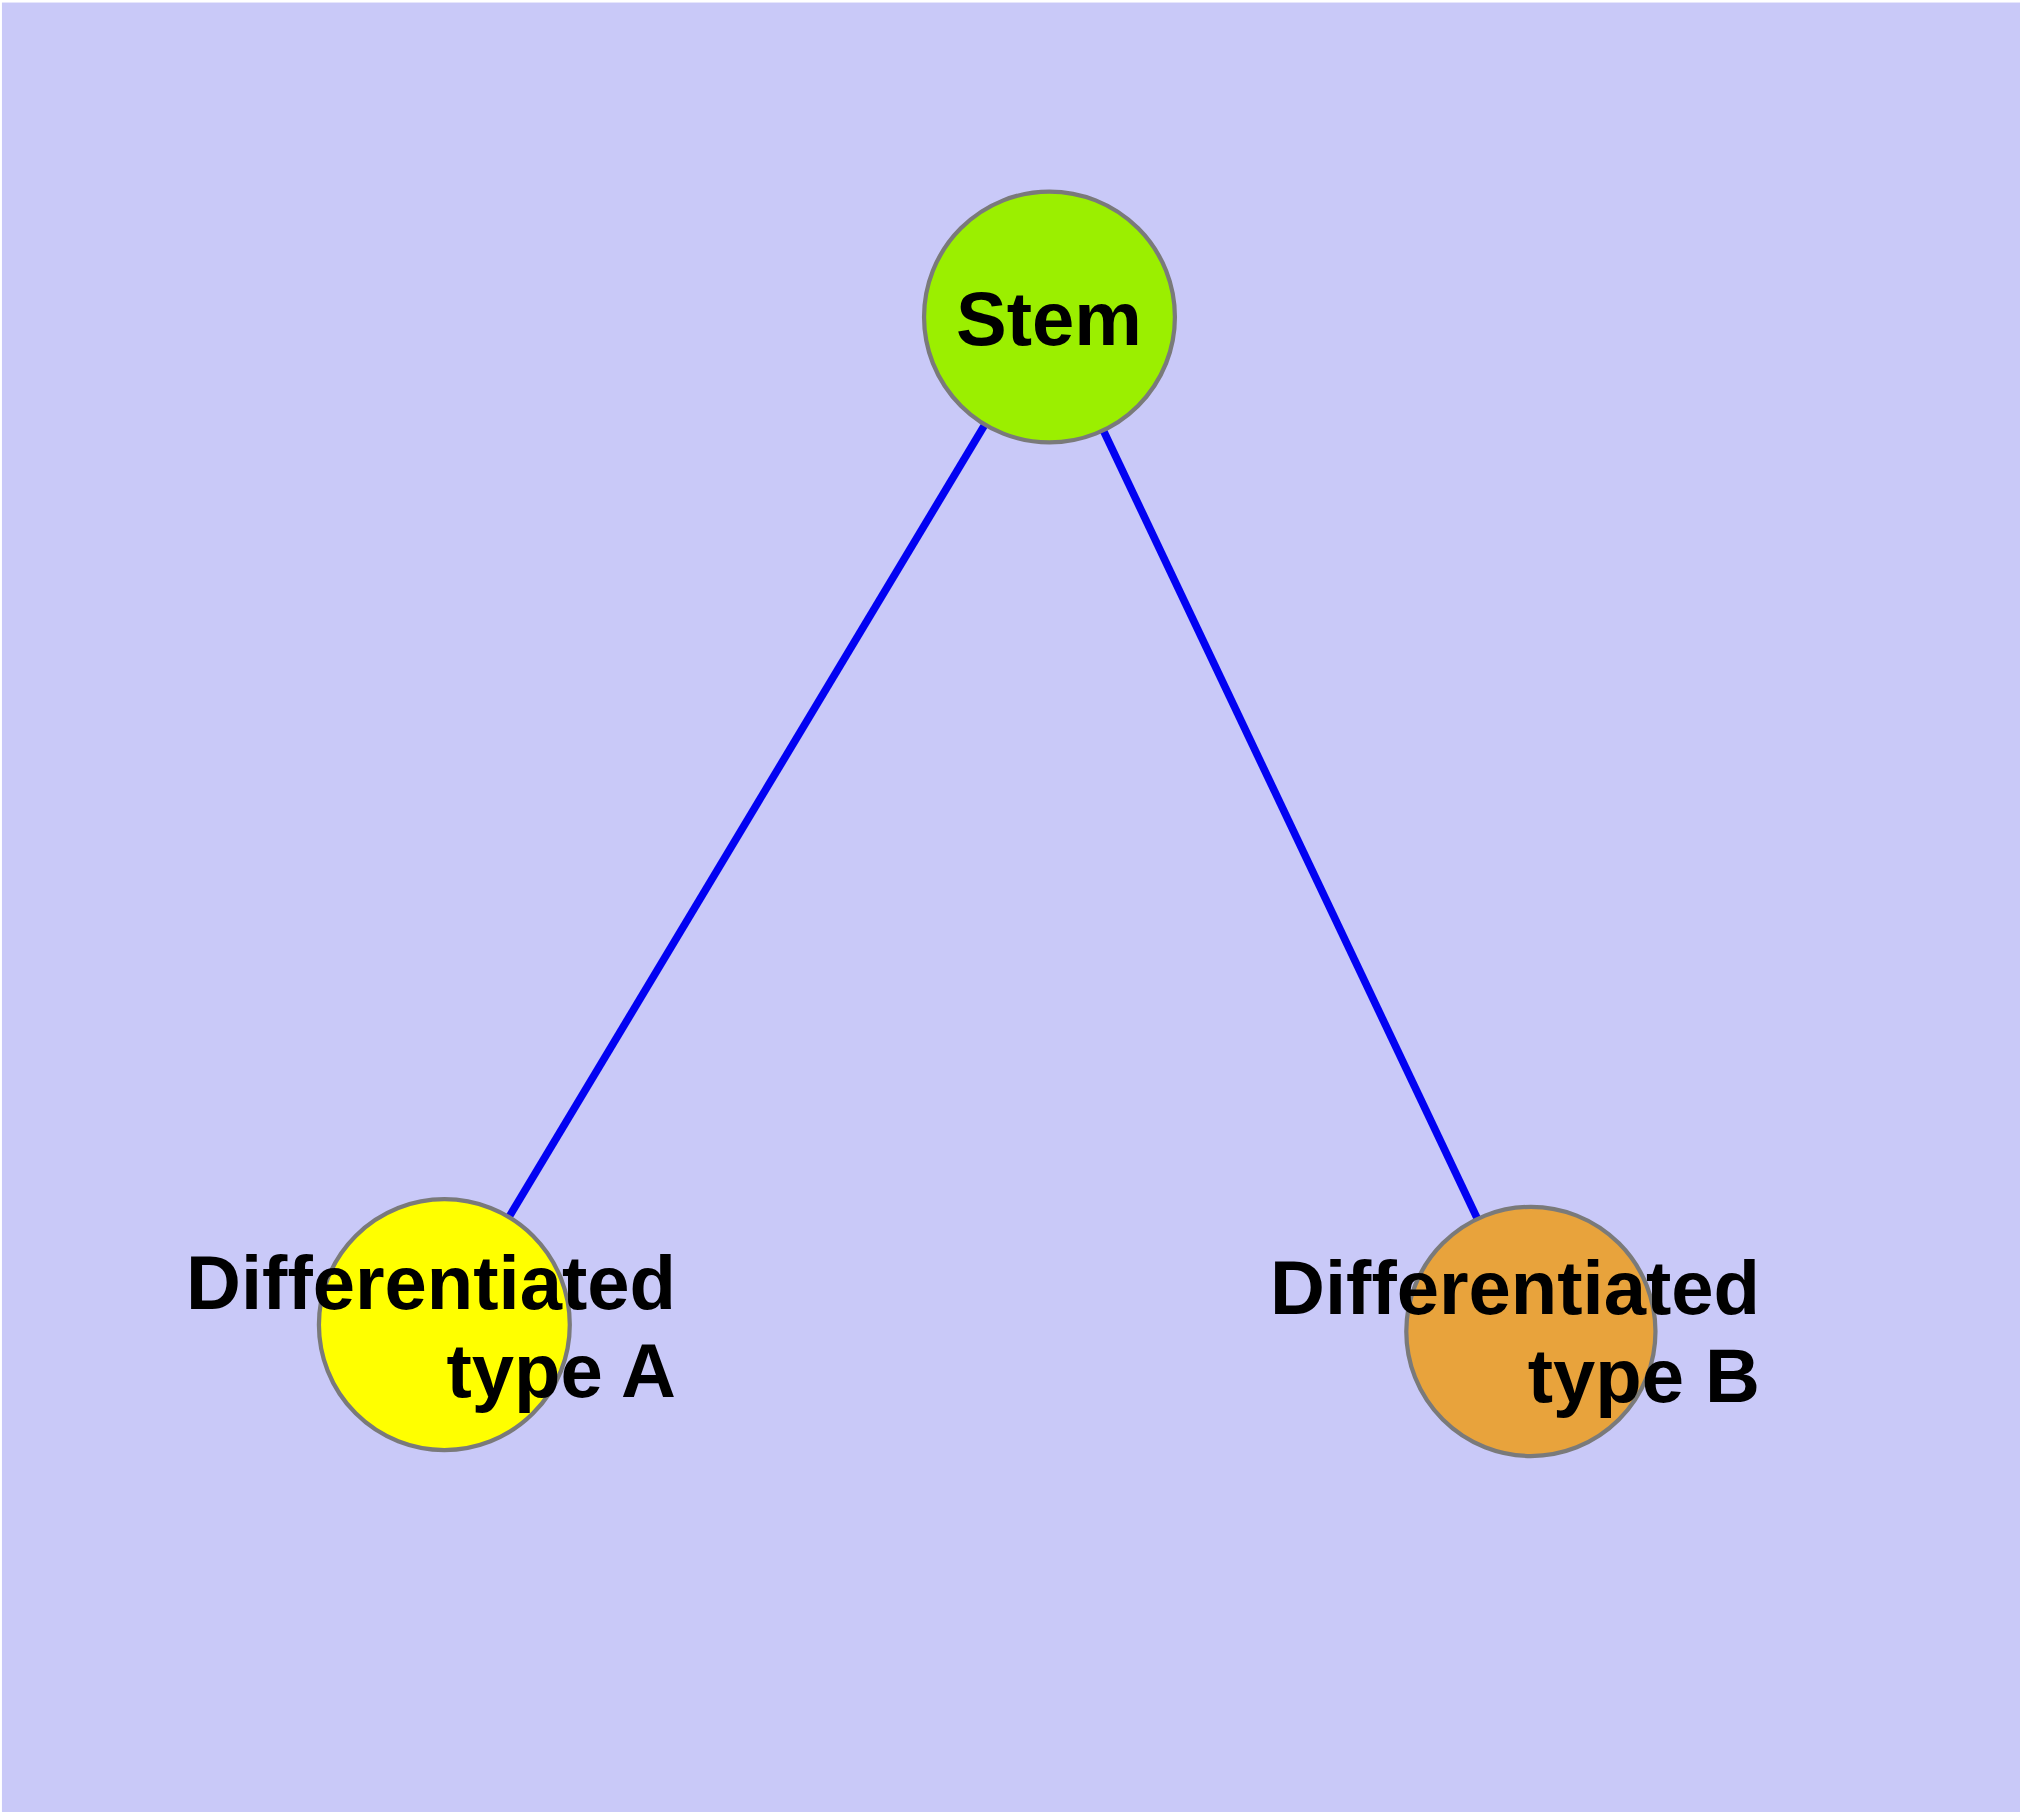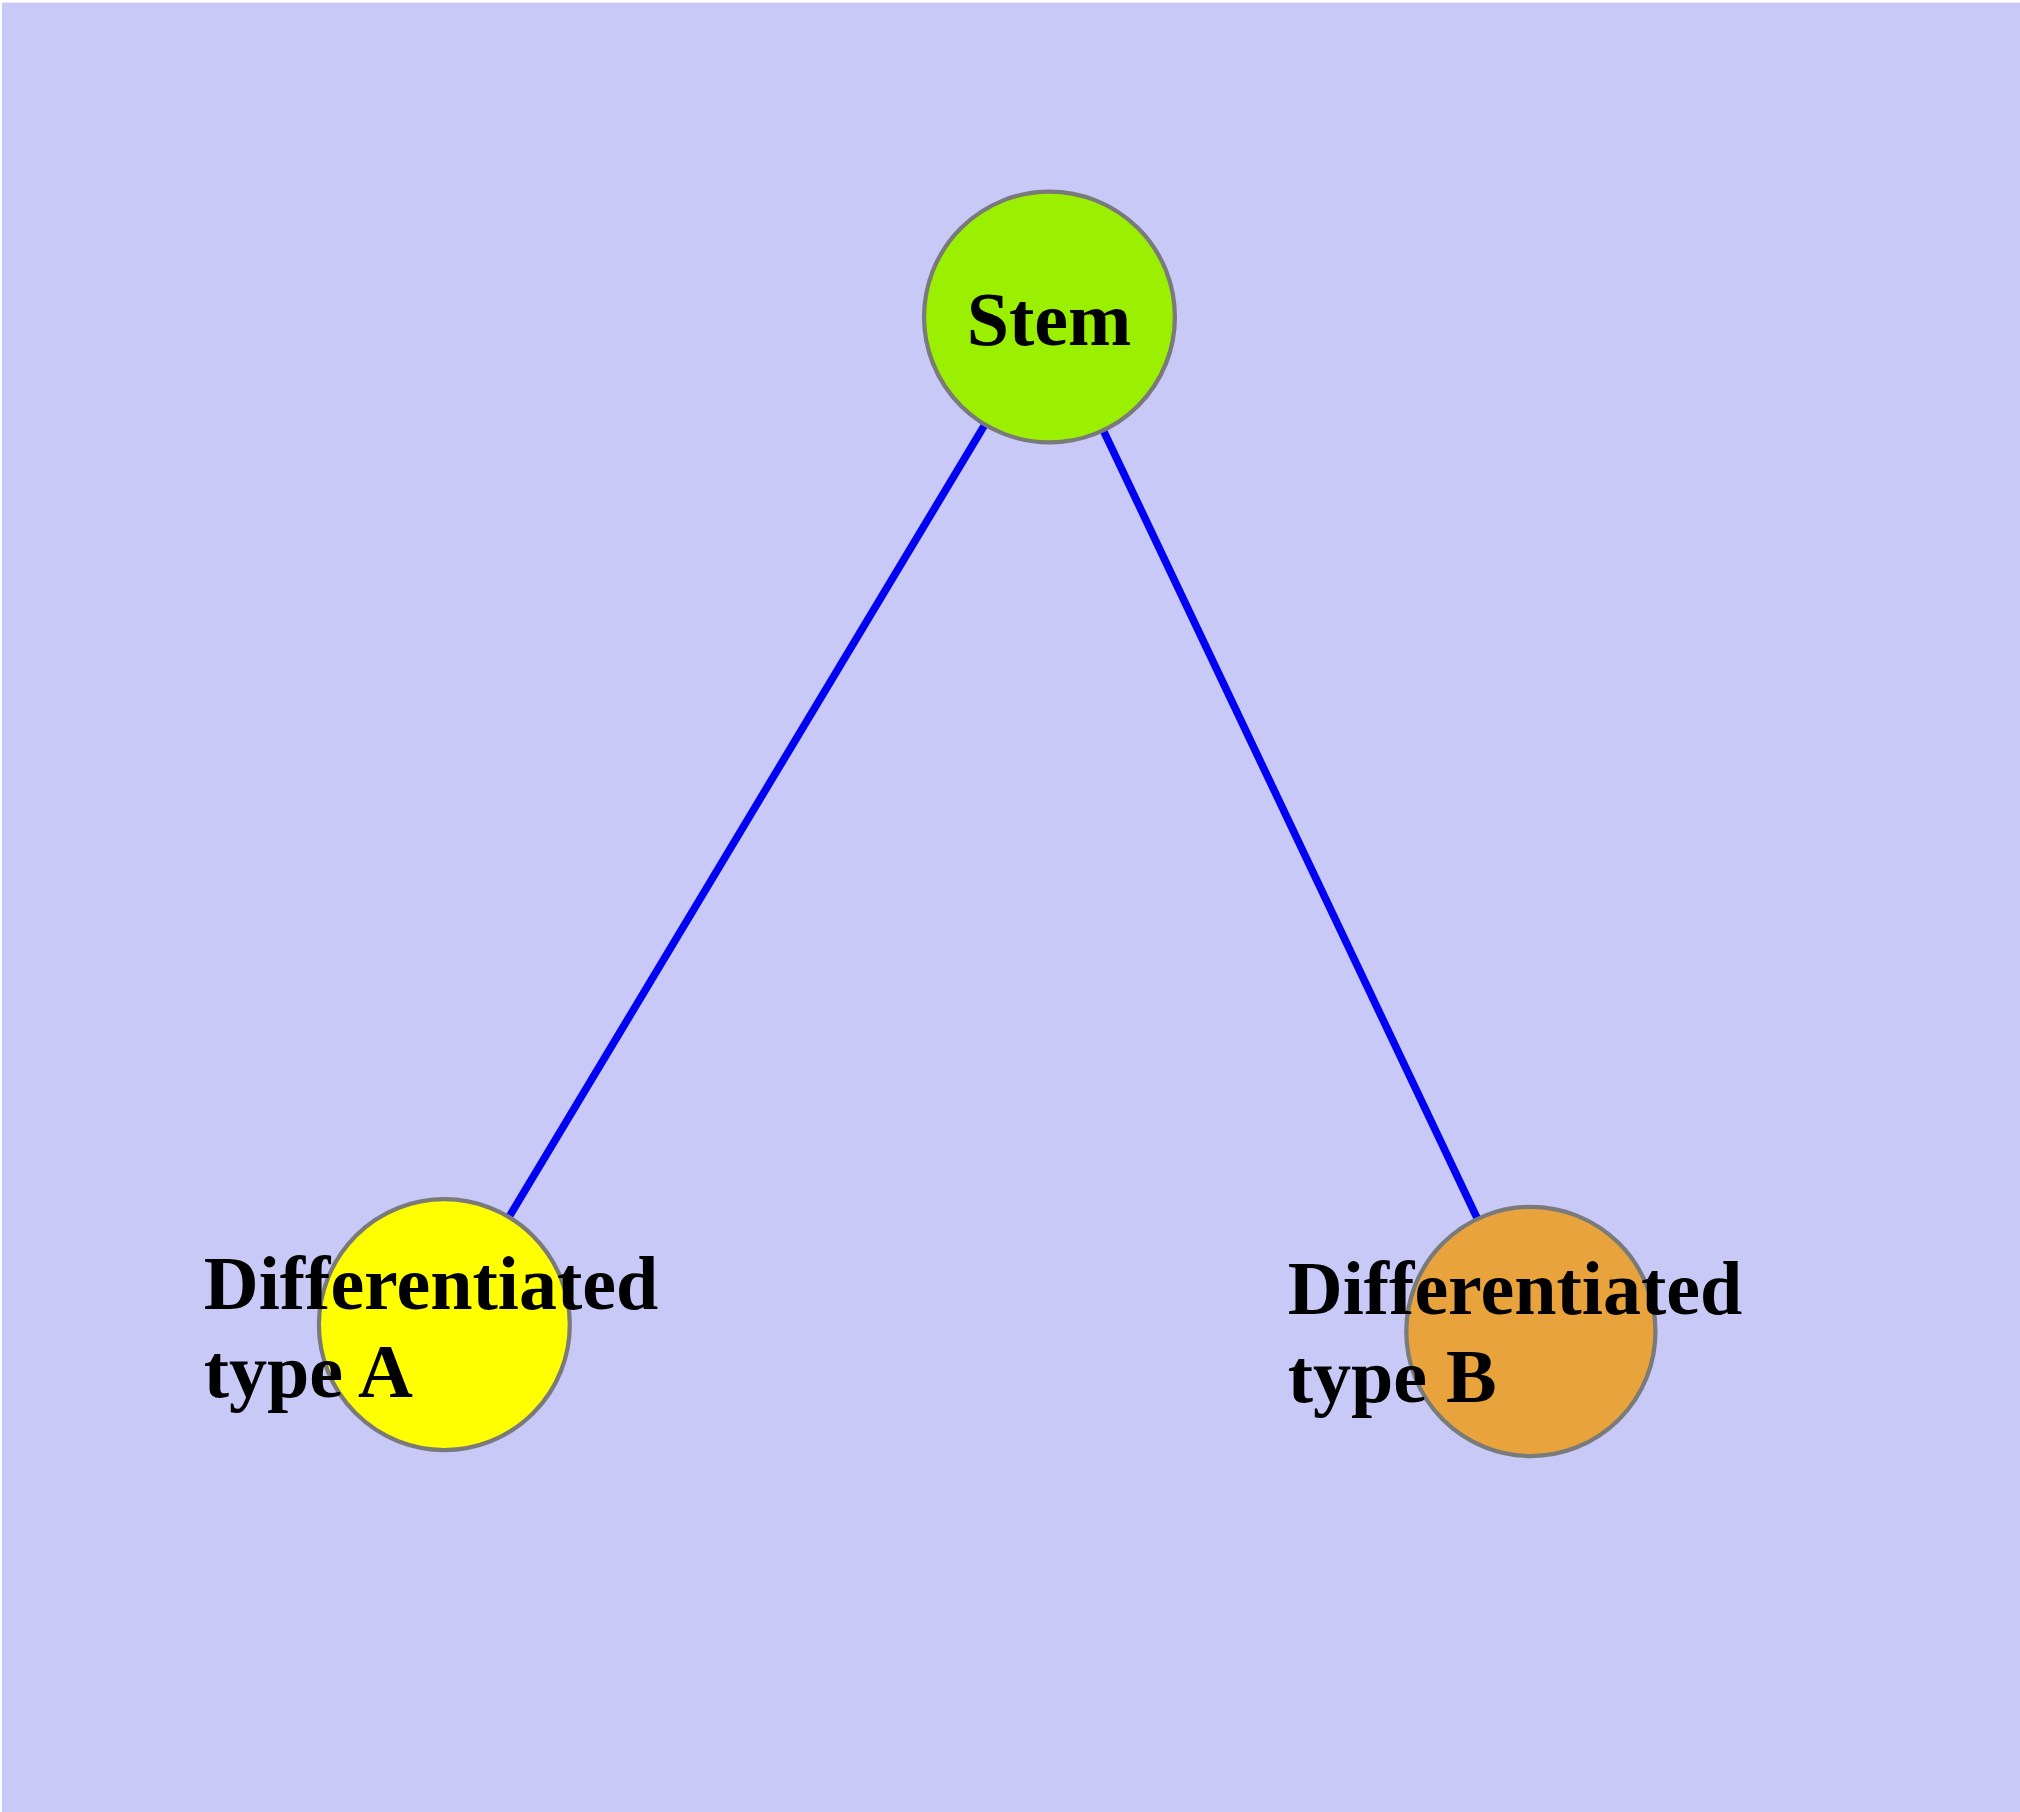"Stem" .node-label { font-family: Liberation Serif, serif -> none; text-align: left -> right }
